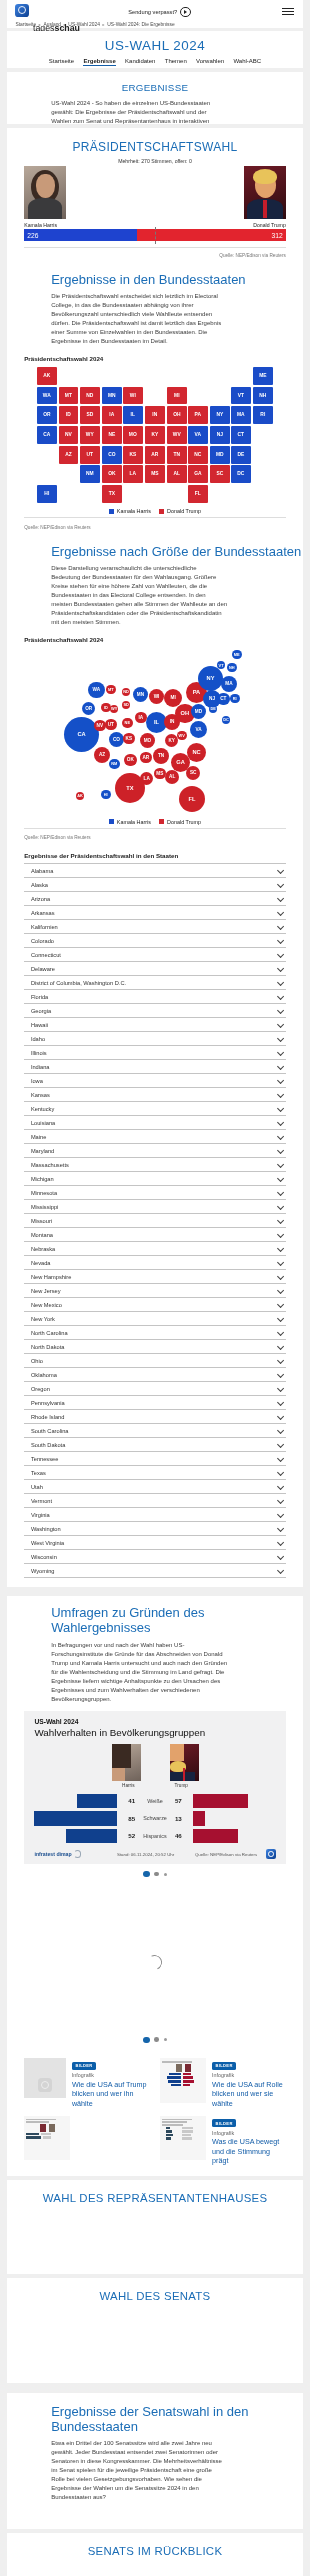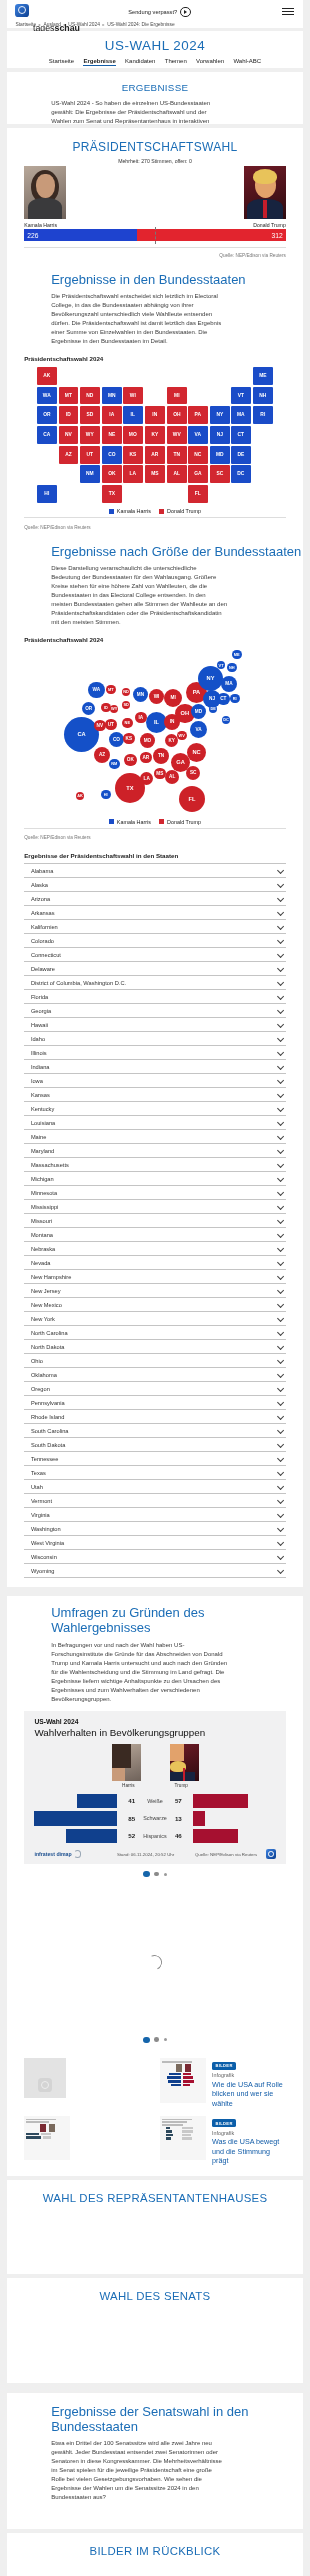"Wie die USA auf Trump" div.t-body { html: none -> <div><span>BILDER</span><div>Infografik</div><div>Wie die USA auf Trump blicken und wer ihn wählte</div></div> }
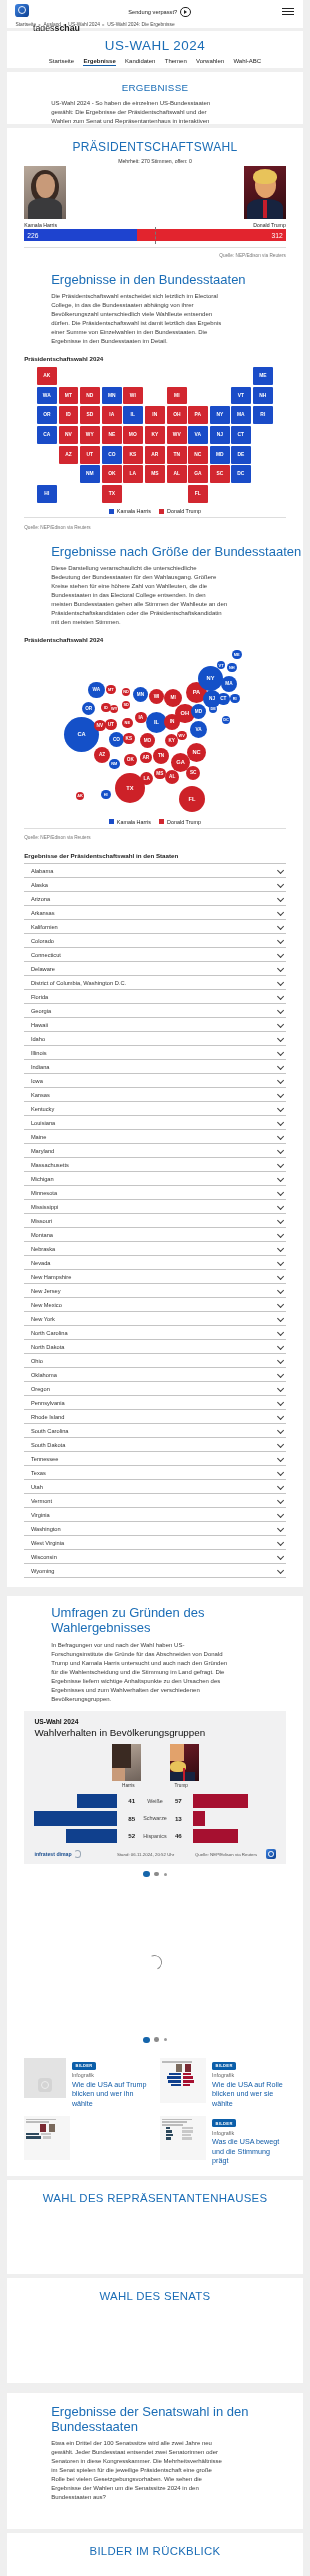"BILDER IM RÜCKBLICK" h2.bluehead-big { text: BILDER -> SENATS }
